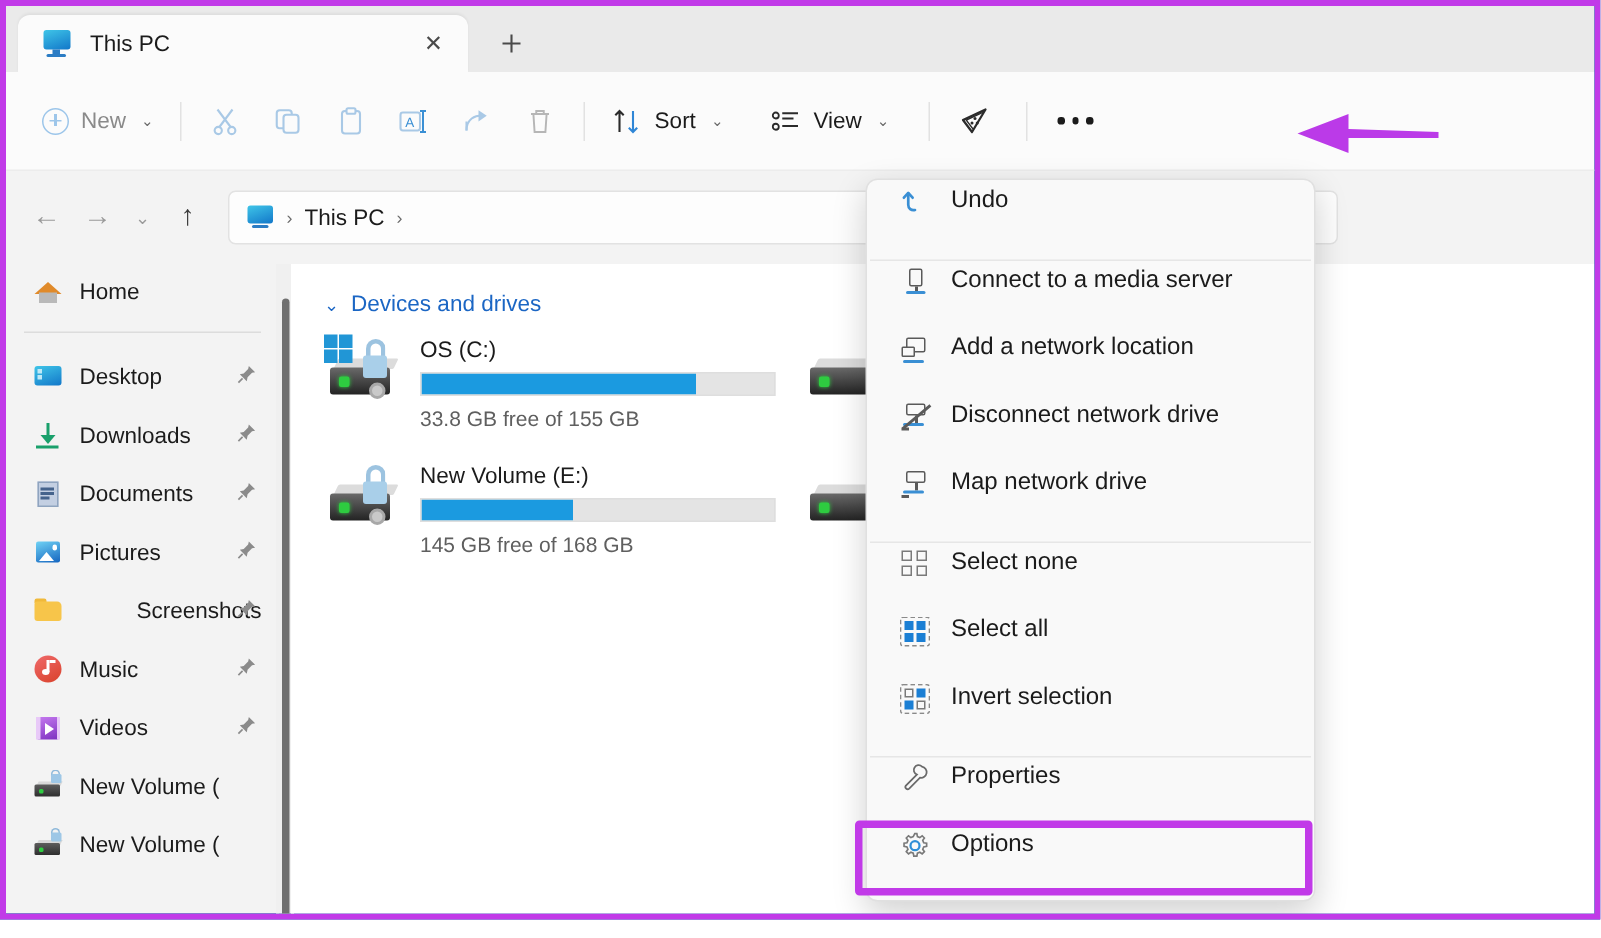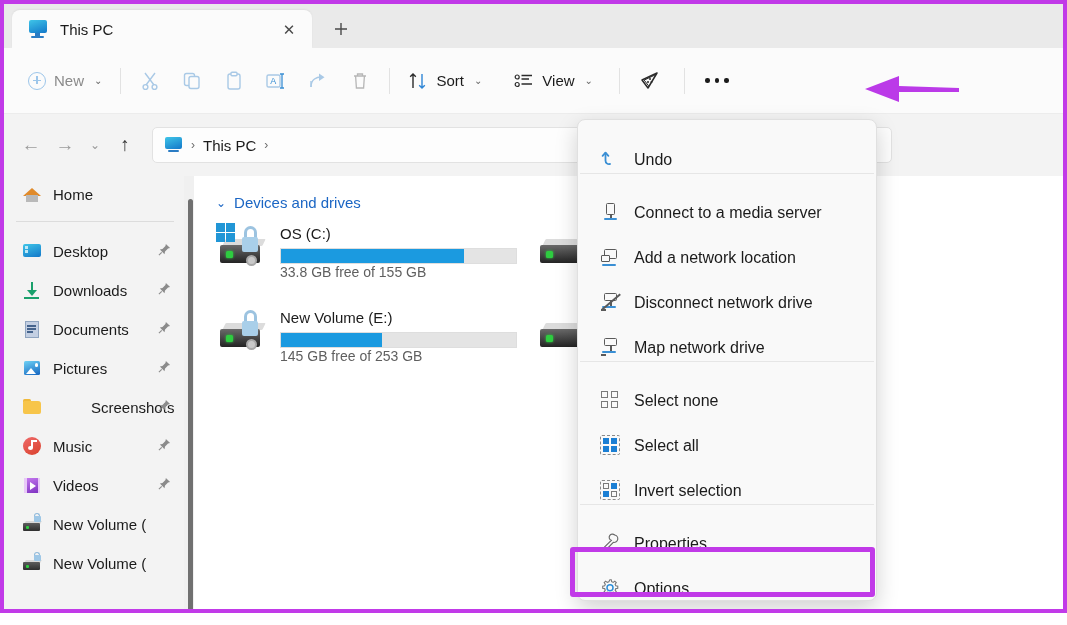"Undo" .mi { align-items: flex-end -> flex-start }
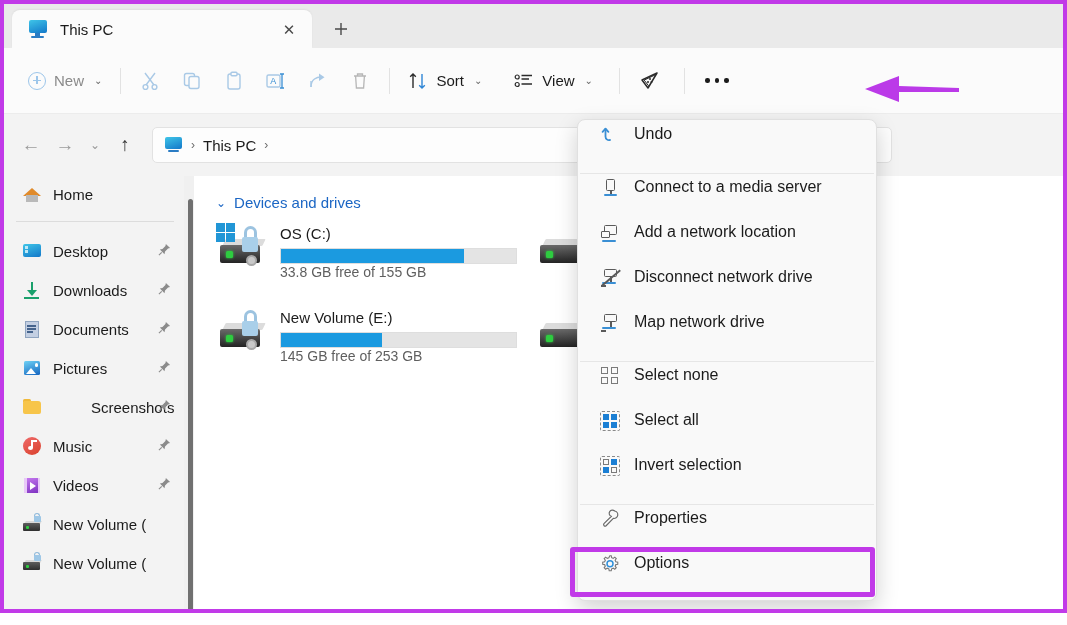"33.8 GB free of 155" .drive-free { margin-top: 0 -> 7px }
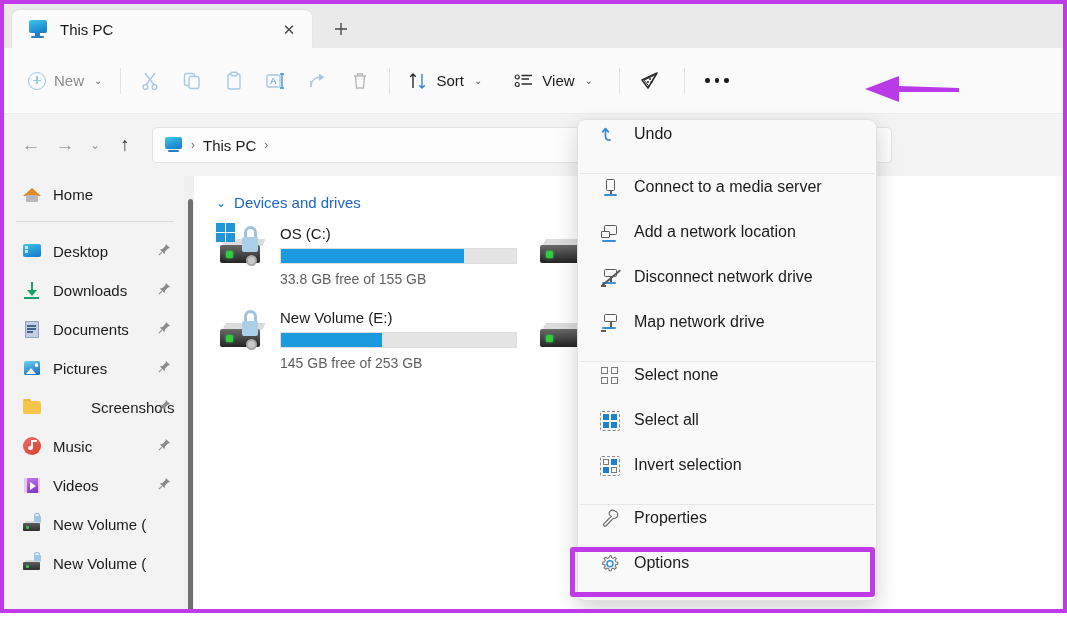"145 GB free of 253" div.drive-free { text: 253 -> 168 }
